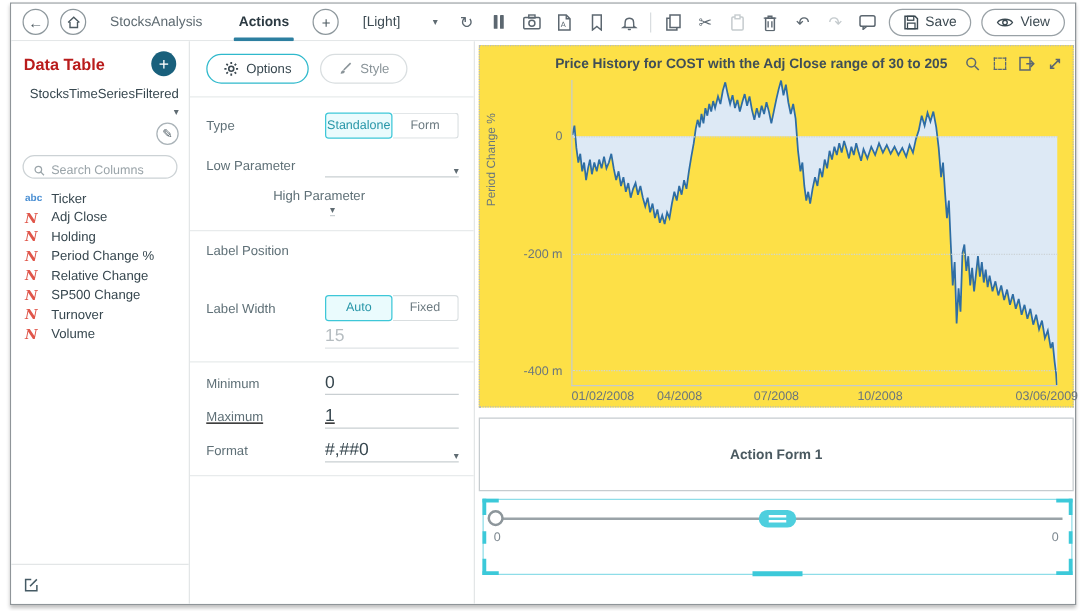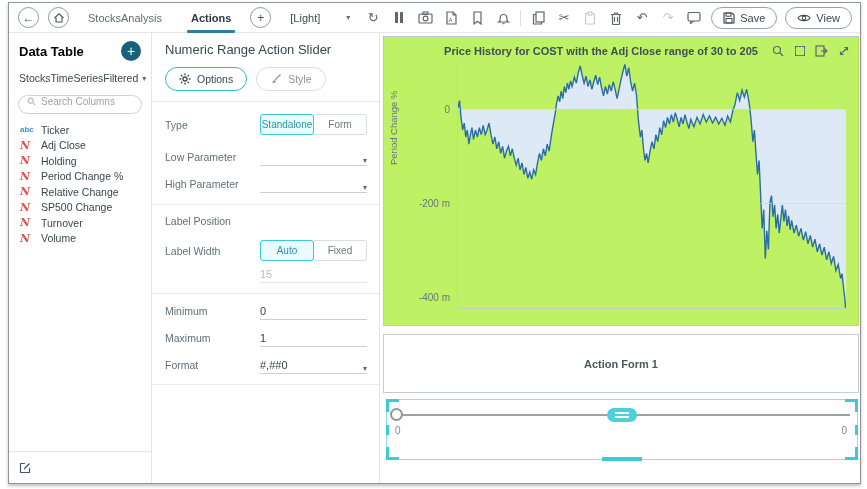"Data Table" .sb-title { color: #000000 -> #b91c1c }
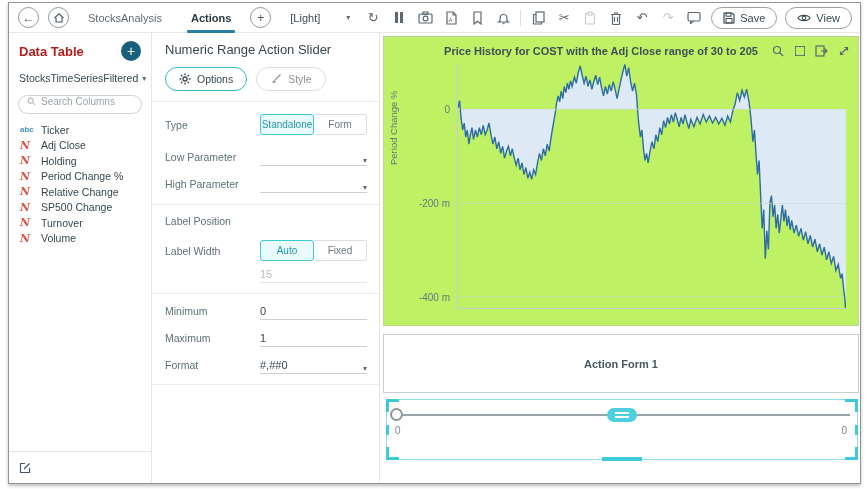"Numeric Range Action Slider" div.pr-title { html: <div>Numeric Range Action Slider</div> -> none }
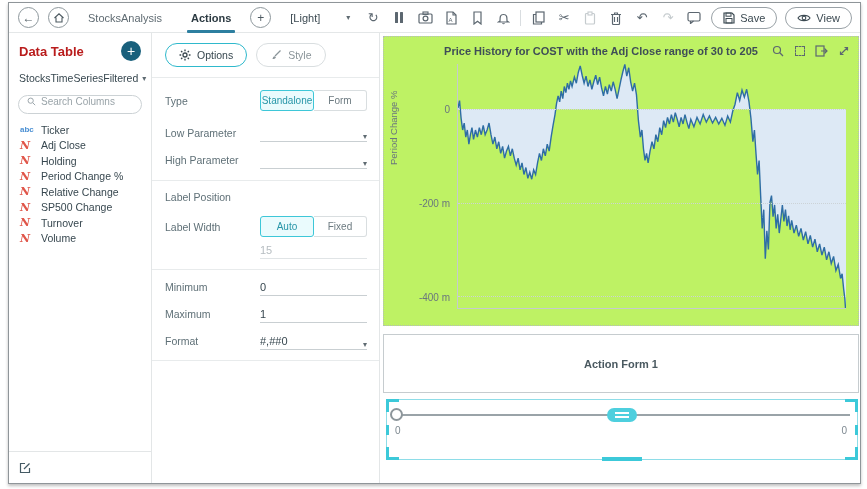"Price History for COST with" .chart-panel { background: #bef264 -> #fde047 }
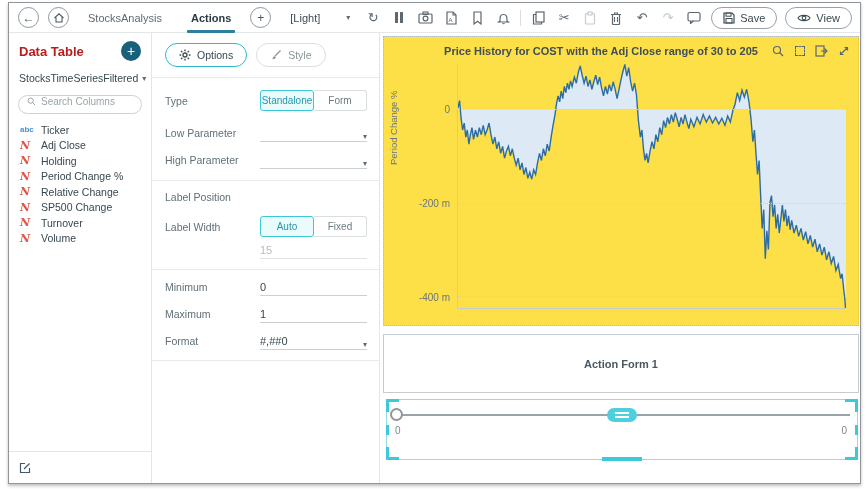"StocksTimeSeriesFiltered" .sb-dataset { align-items: center -> flex-end; flex-direction: none -> column }
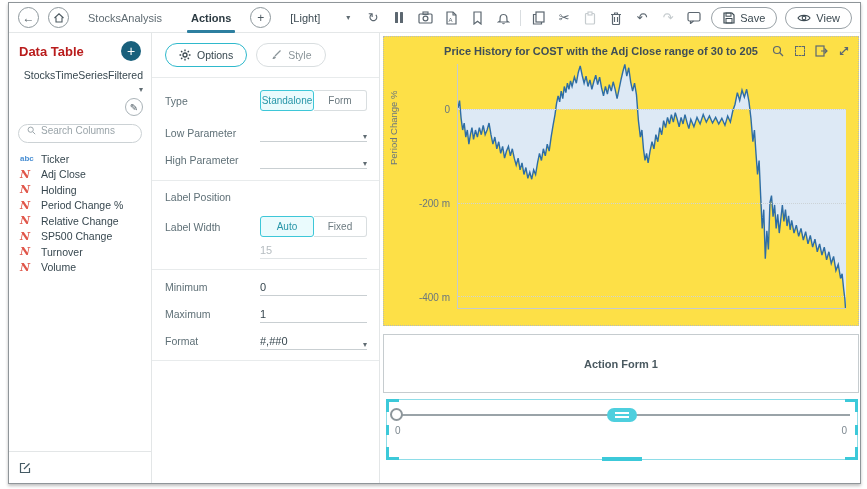"Search Columns" .search-pill { align-items: flex-start -> flex-end }
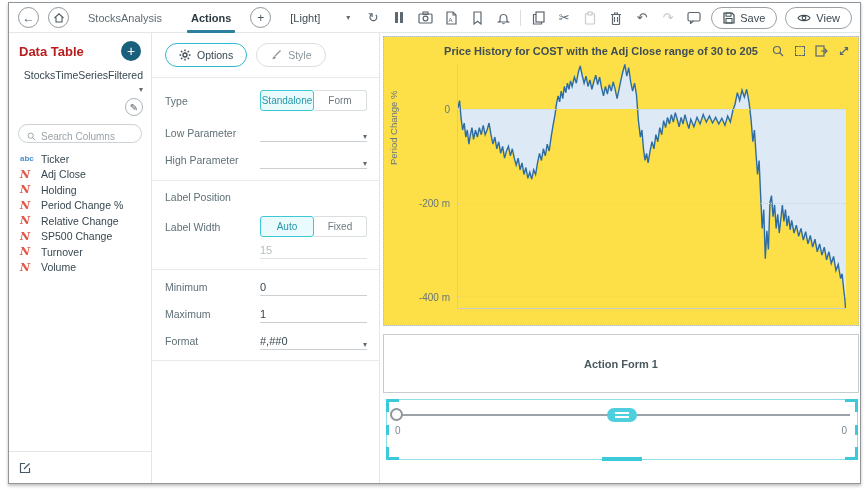"High Parameter" div.row { flex-direction: none -> column }
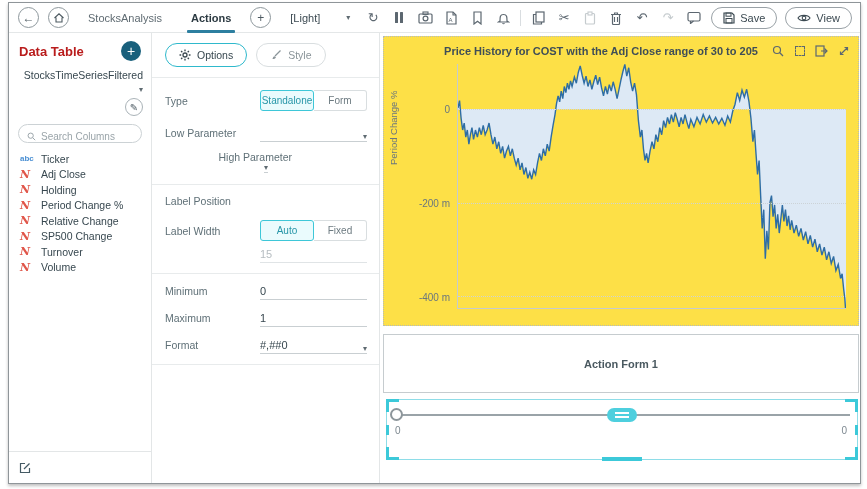"Label Width" div.row { margin-top: 13px -> 29px }
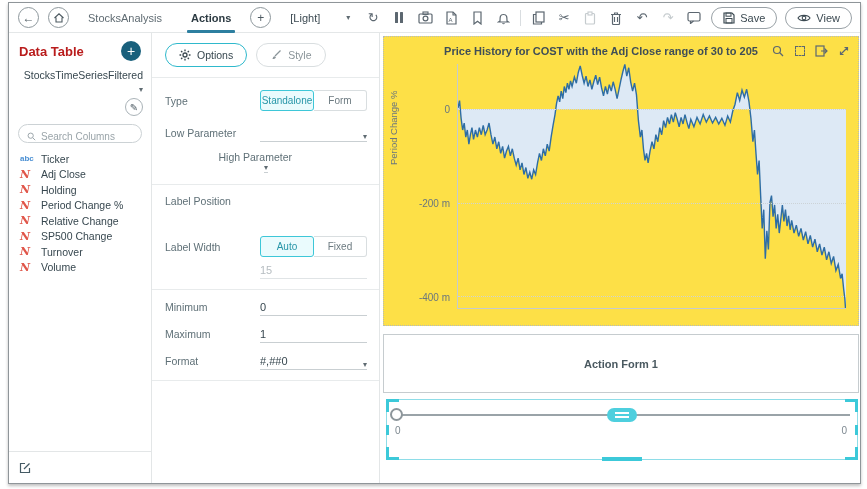"15" .uline .val { font-size: 11px -> 14px }
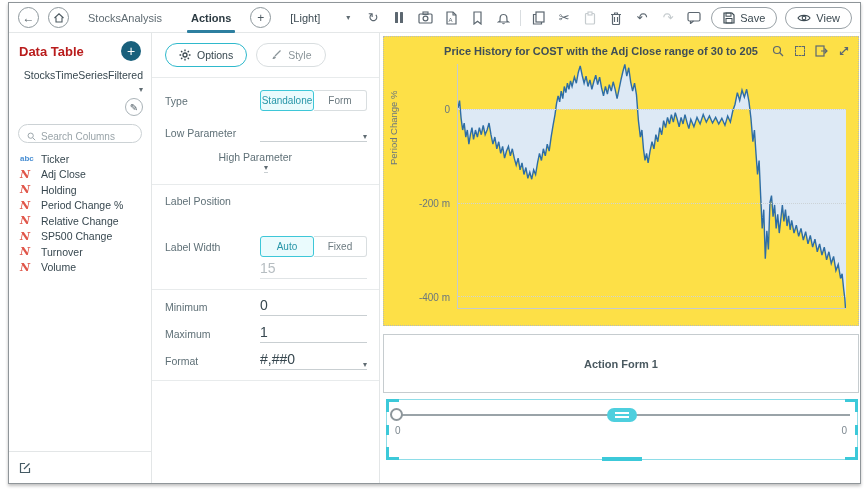"01/02/2008" div.xticks { html: none -> <div> <div>01/02/2008</div> <div>04/2008</div> <div>07/2008</div> <div>10/2008</div> <div>03/06/2009</div> </div> }
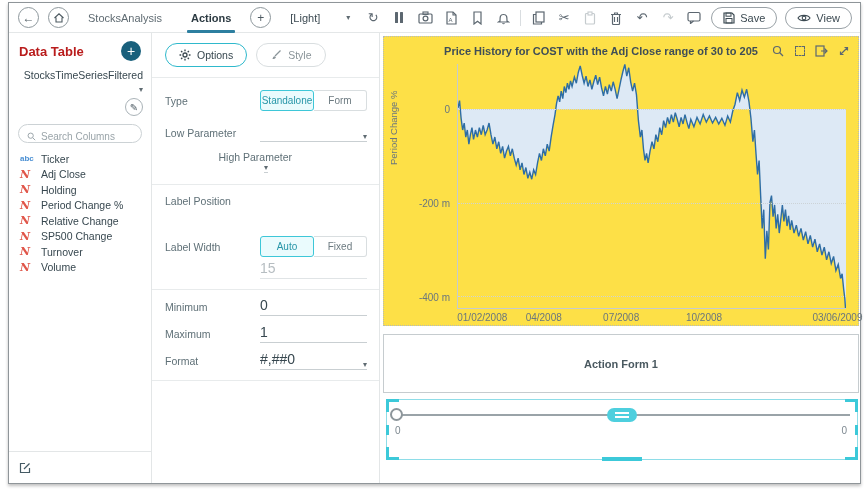"Maximum" div.row { text-decoration: none -> underline }
